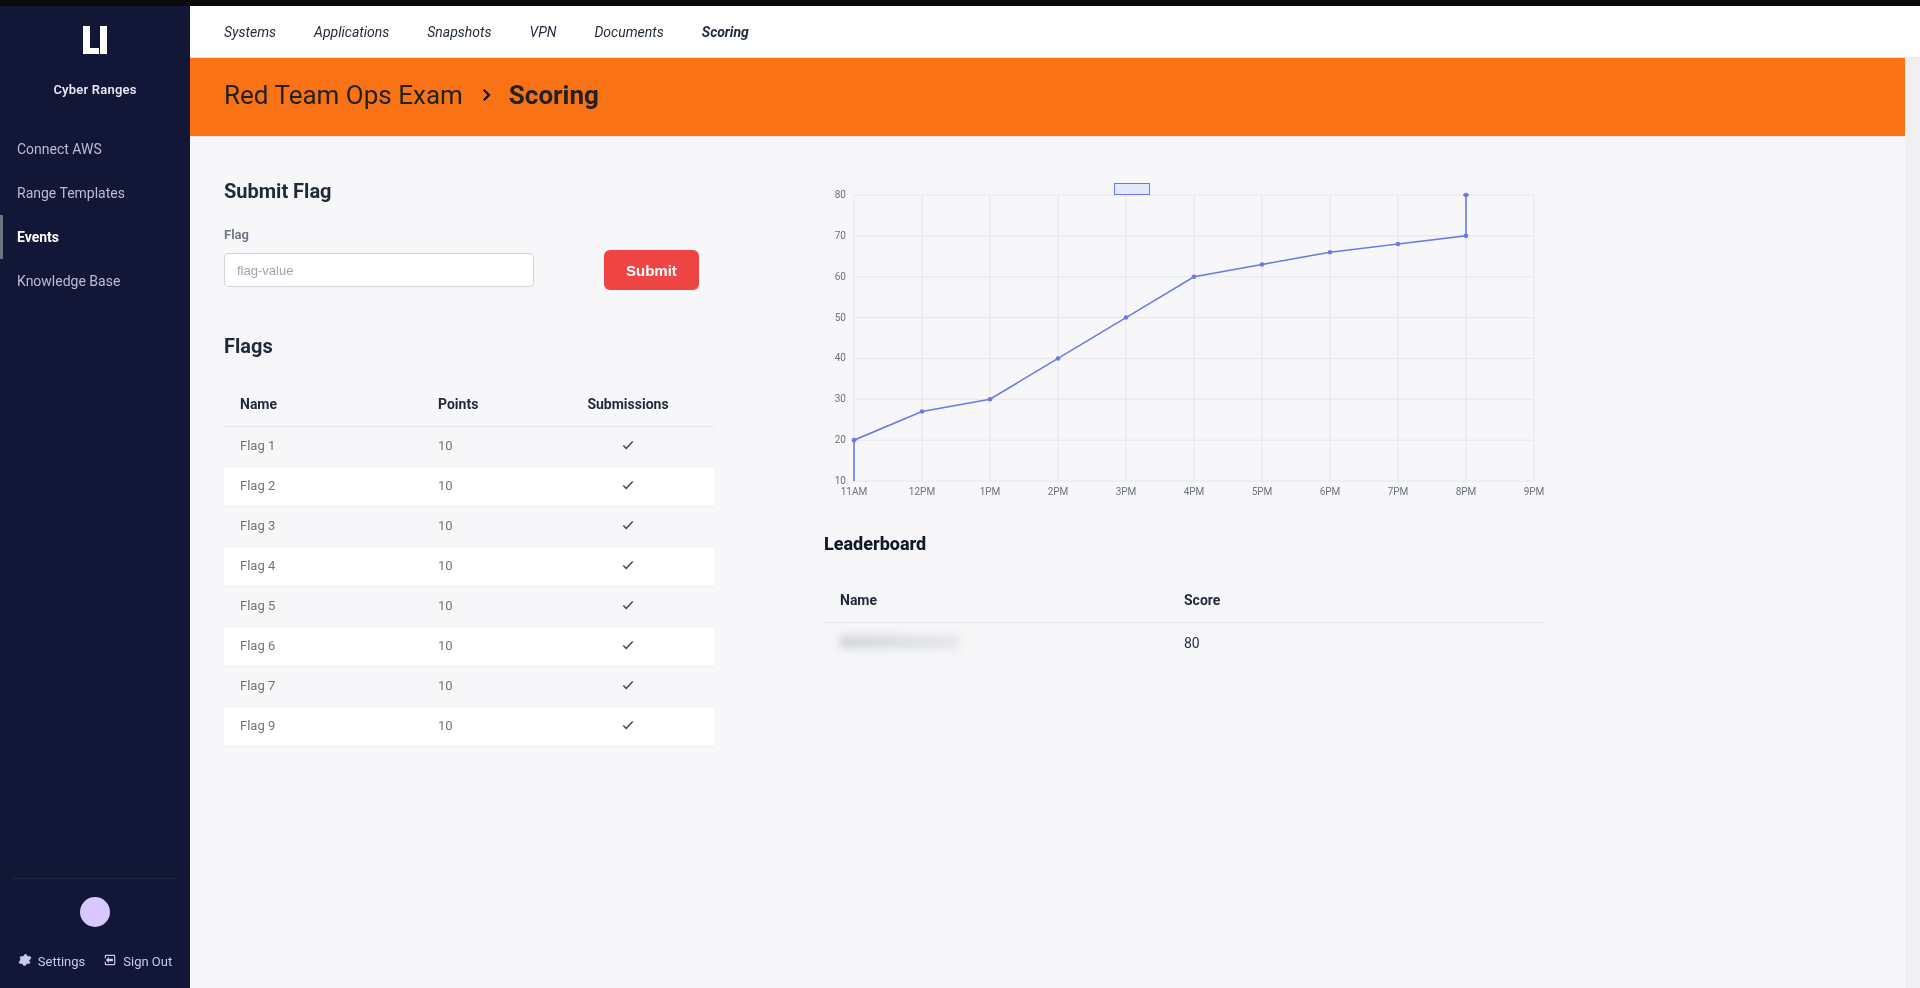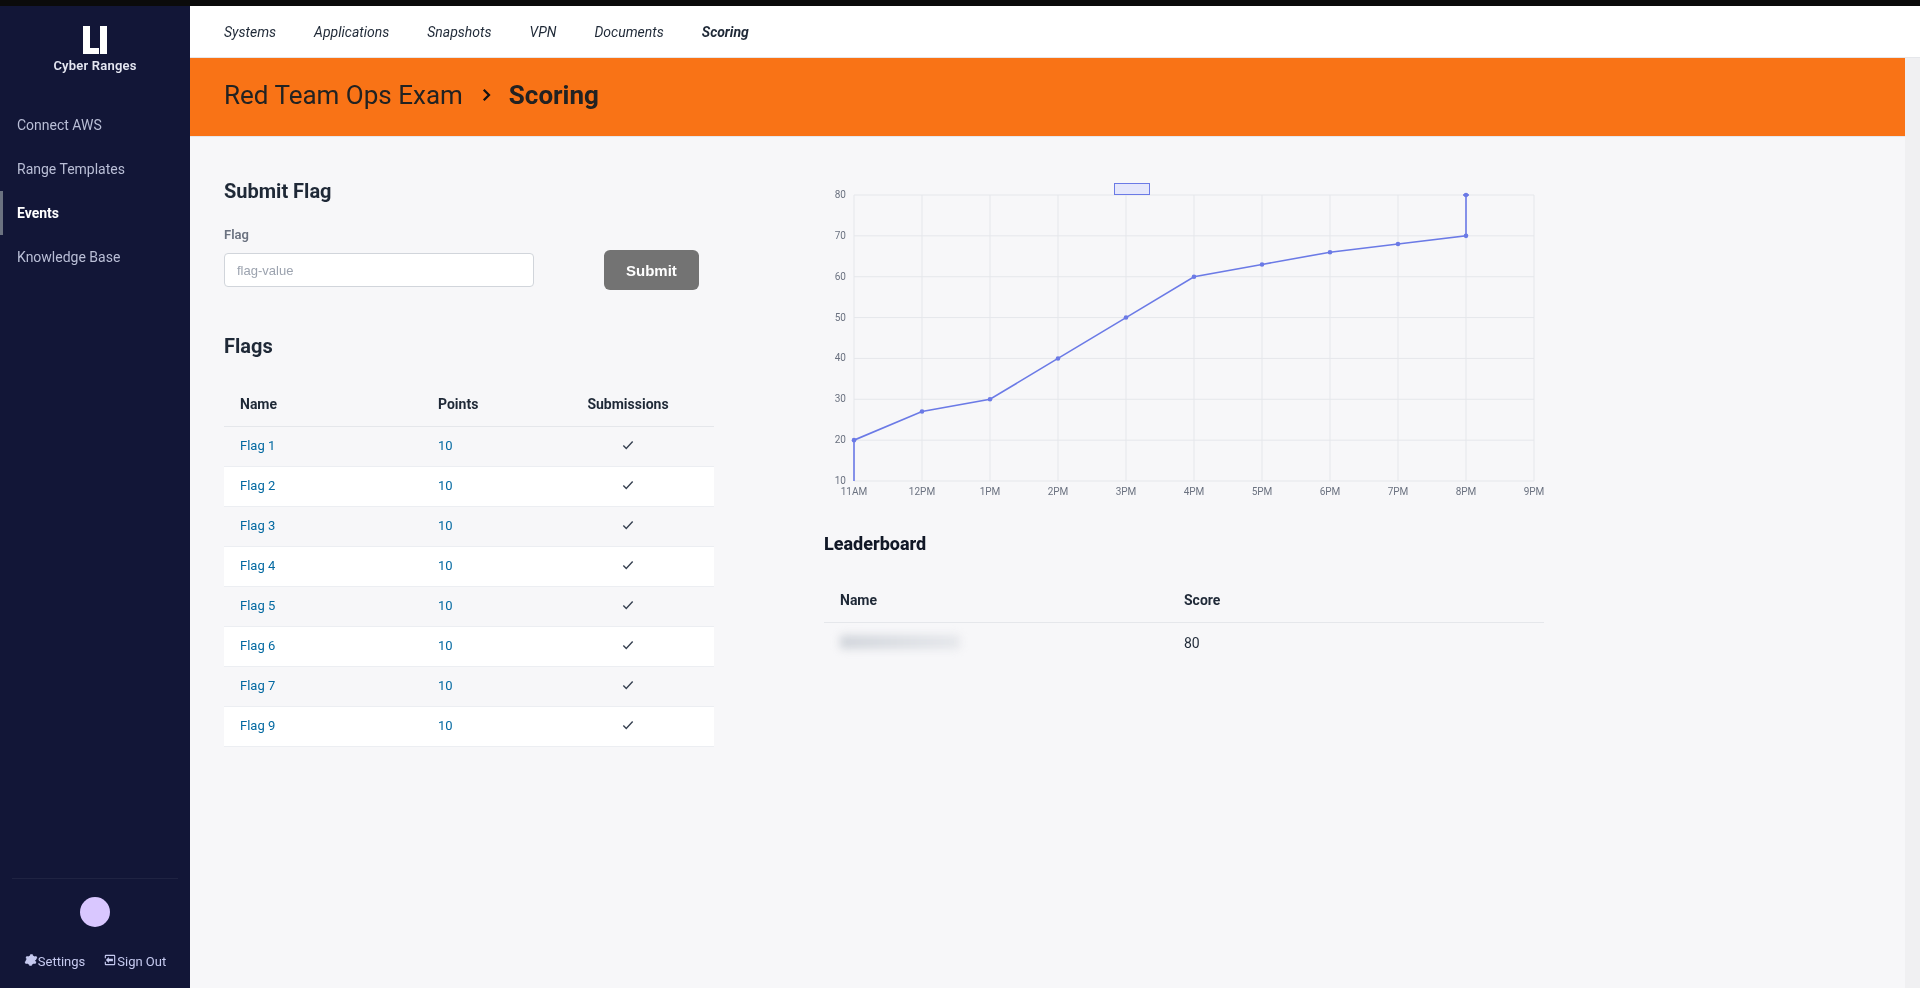"Cyber Ranges" .brand-name { margin-top: 0 -> 24px }
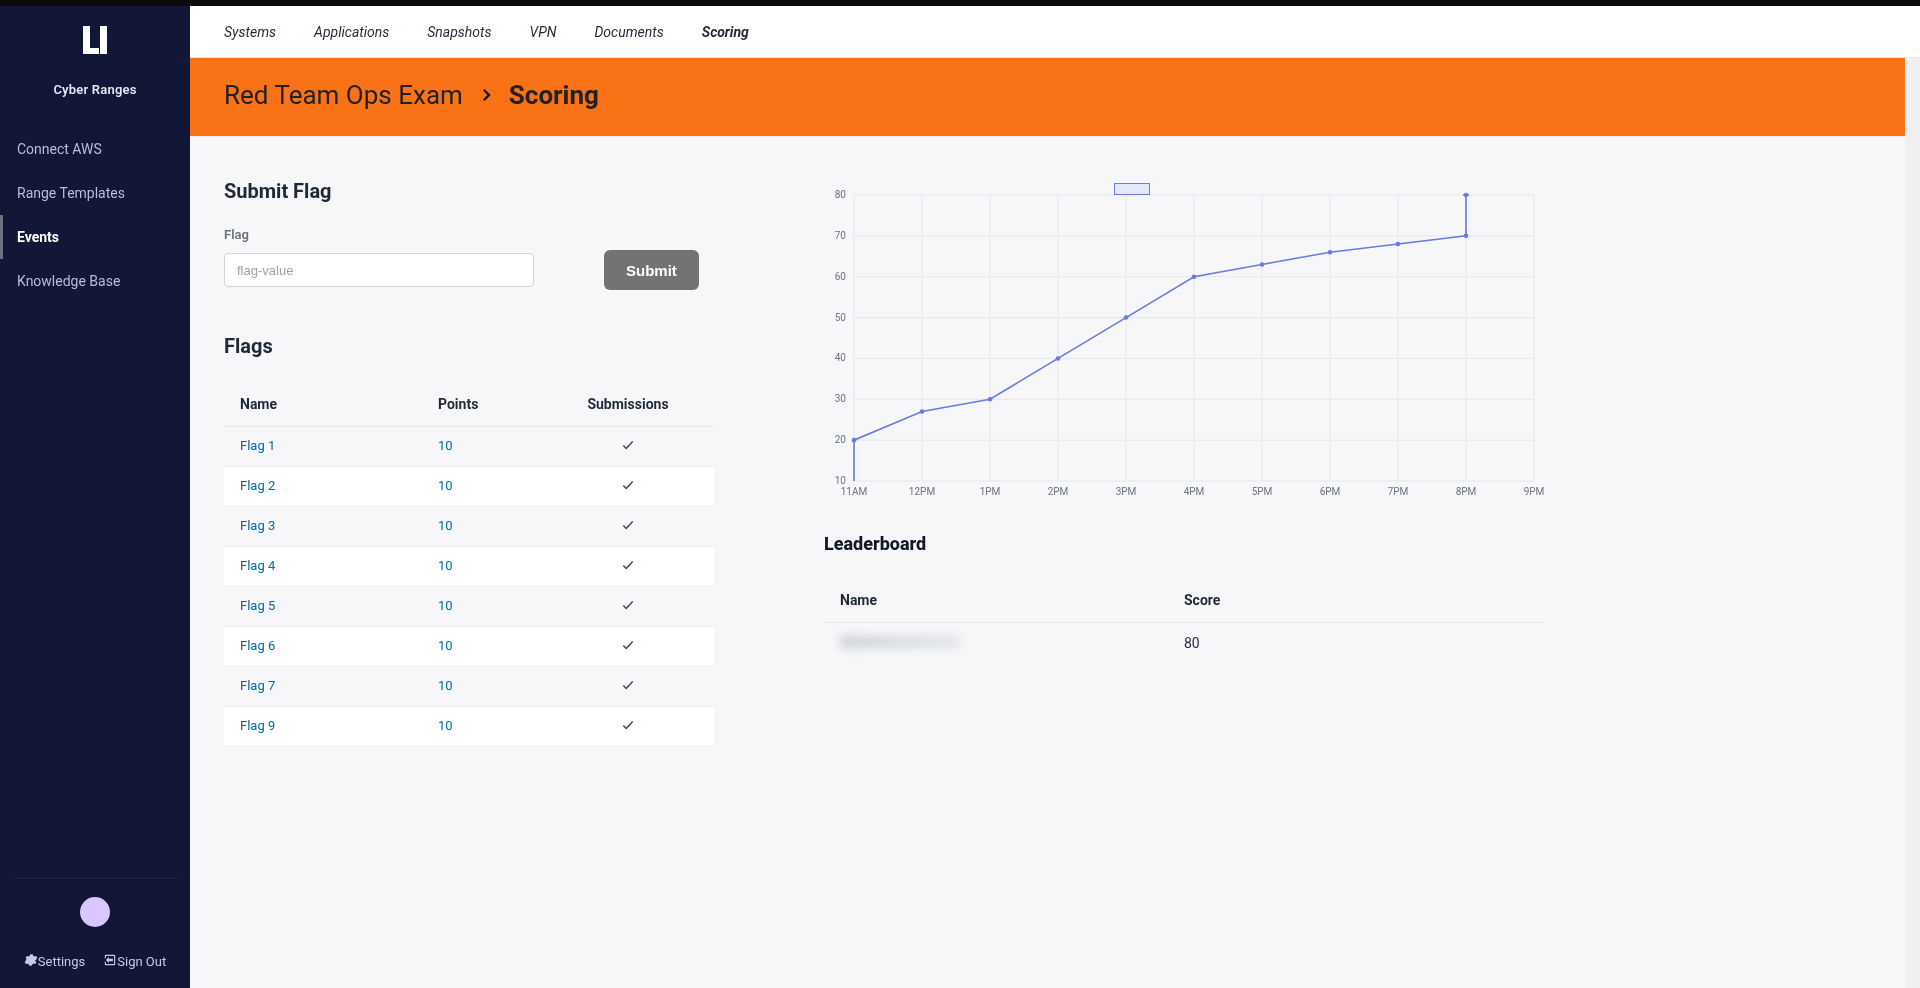"Submit" .btn-submit { background: #737373 -> #ef4444 }
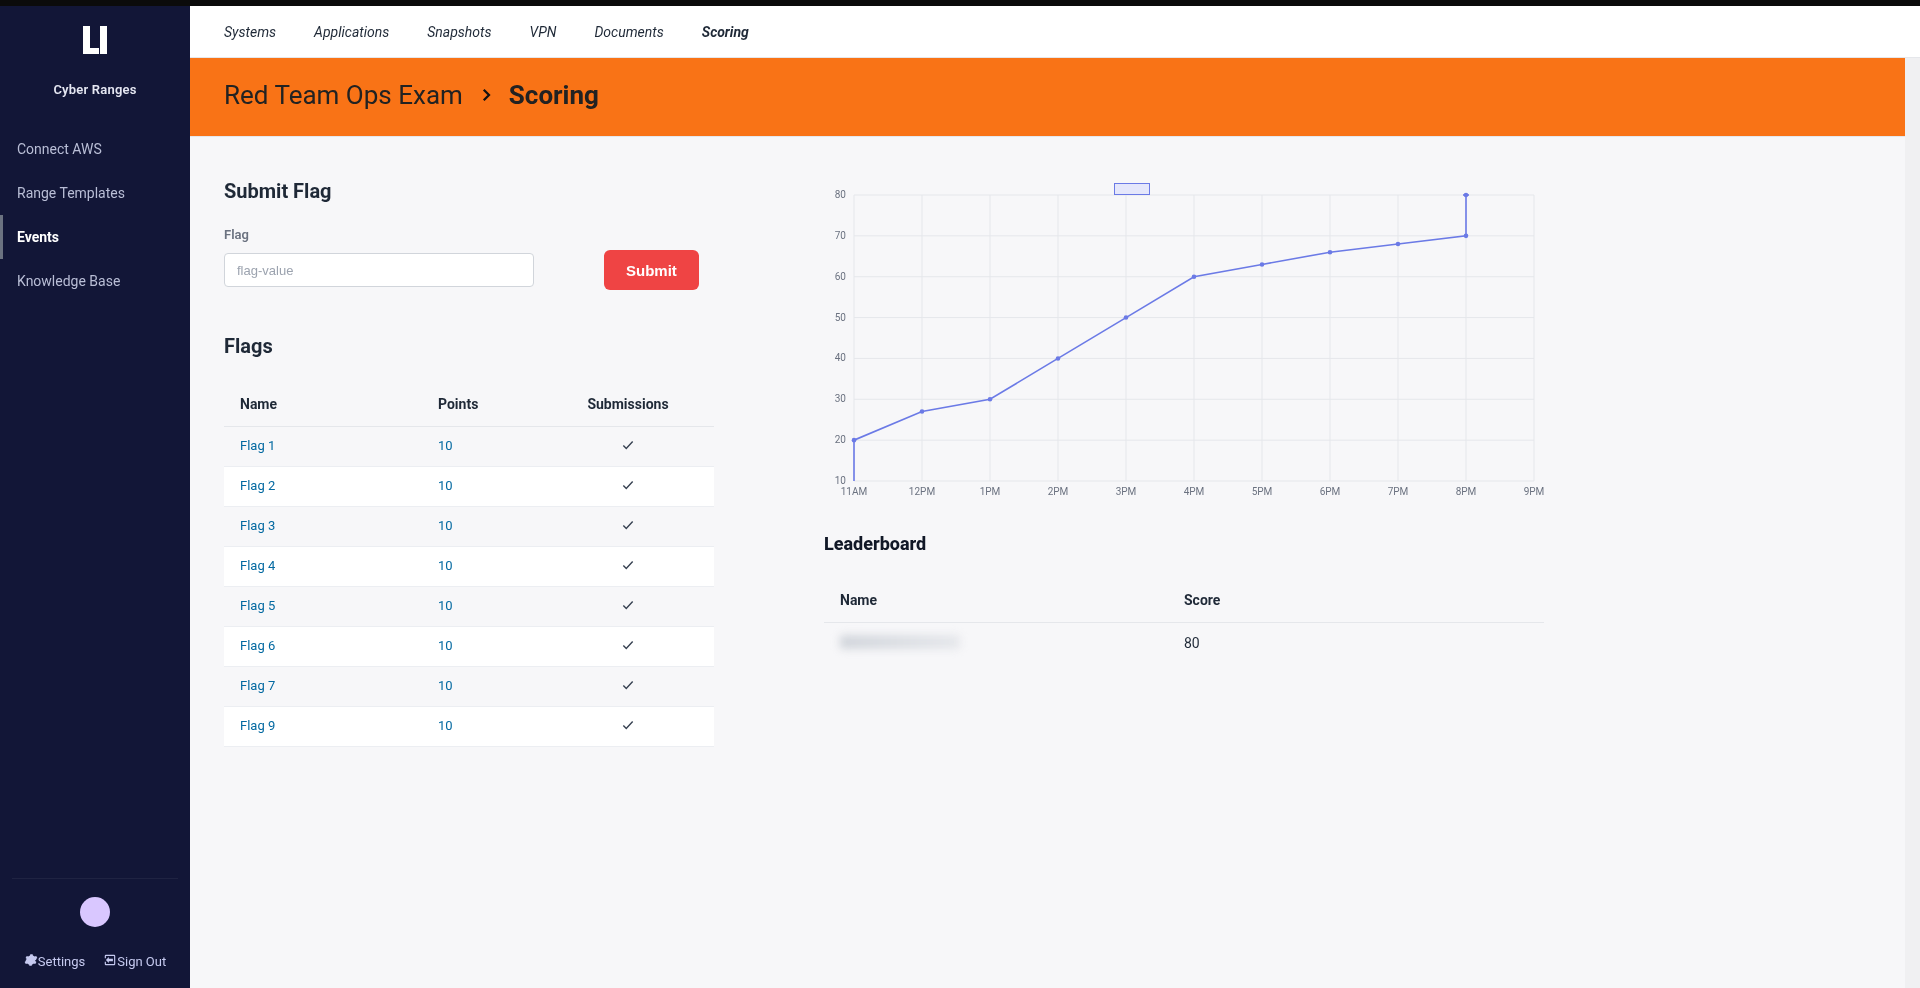"Flag 1" .trow { color: #0369a1 -> #737373 }
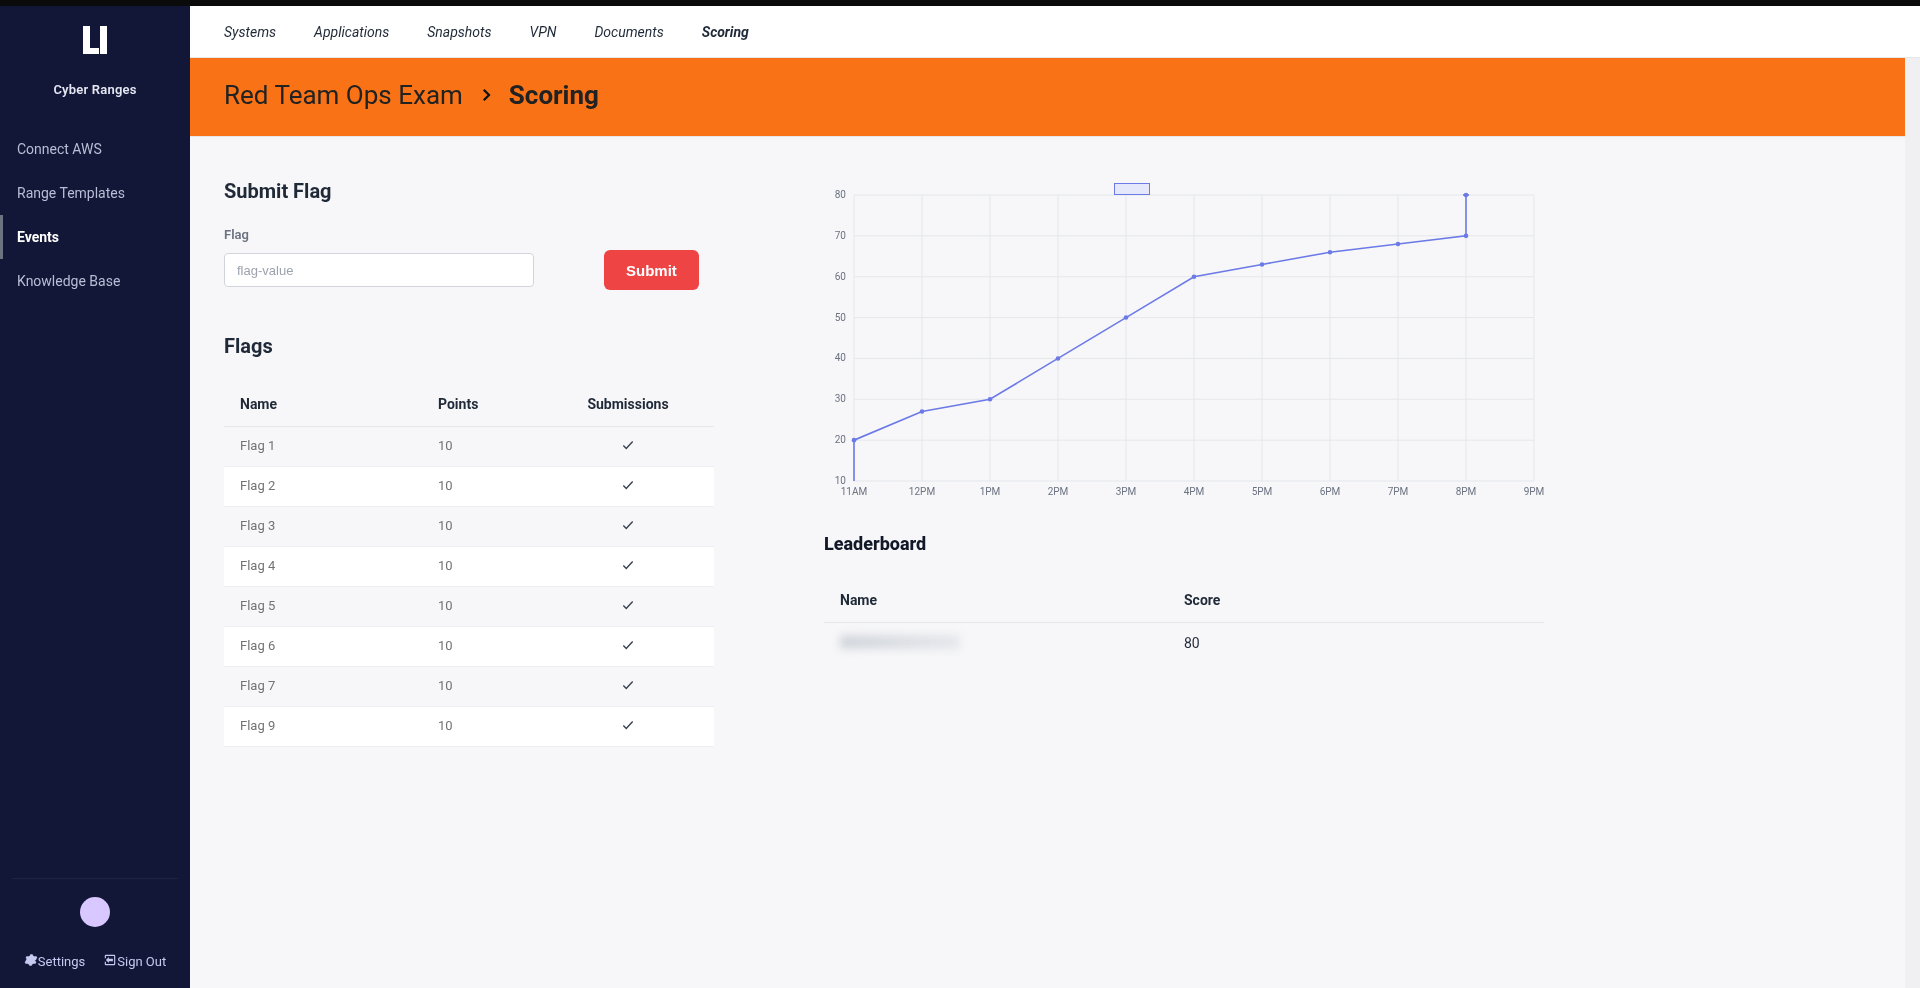"Settings" .sidebar-actions .act { gap: none -> 6px }
